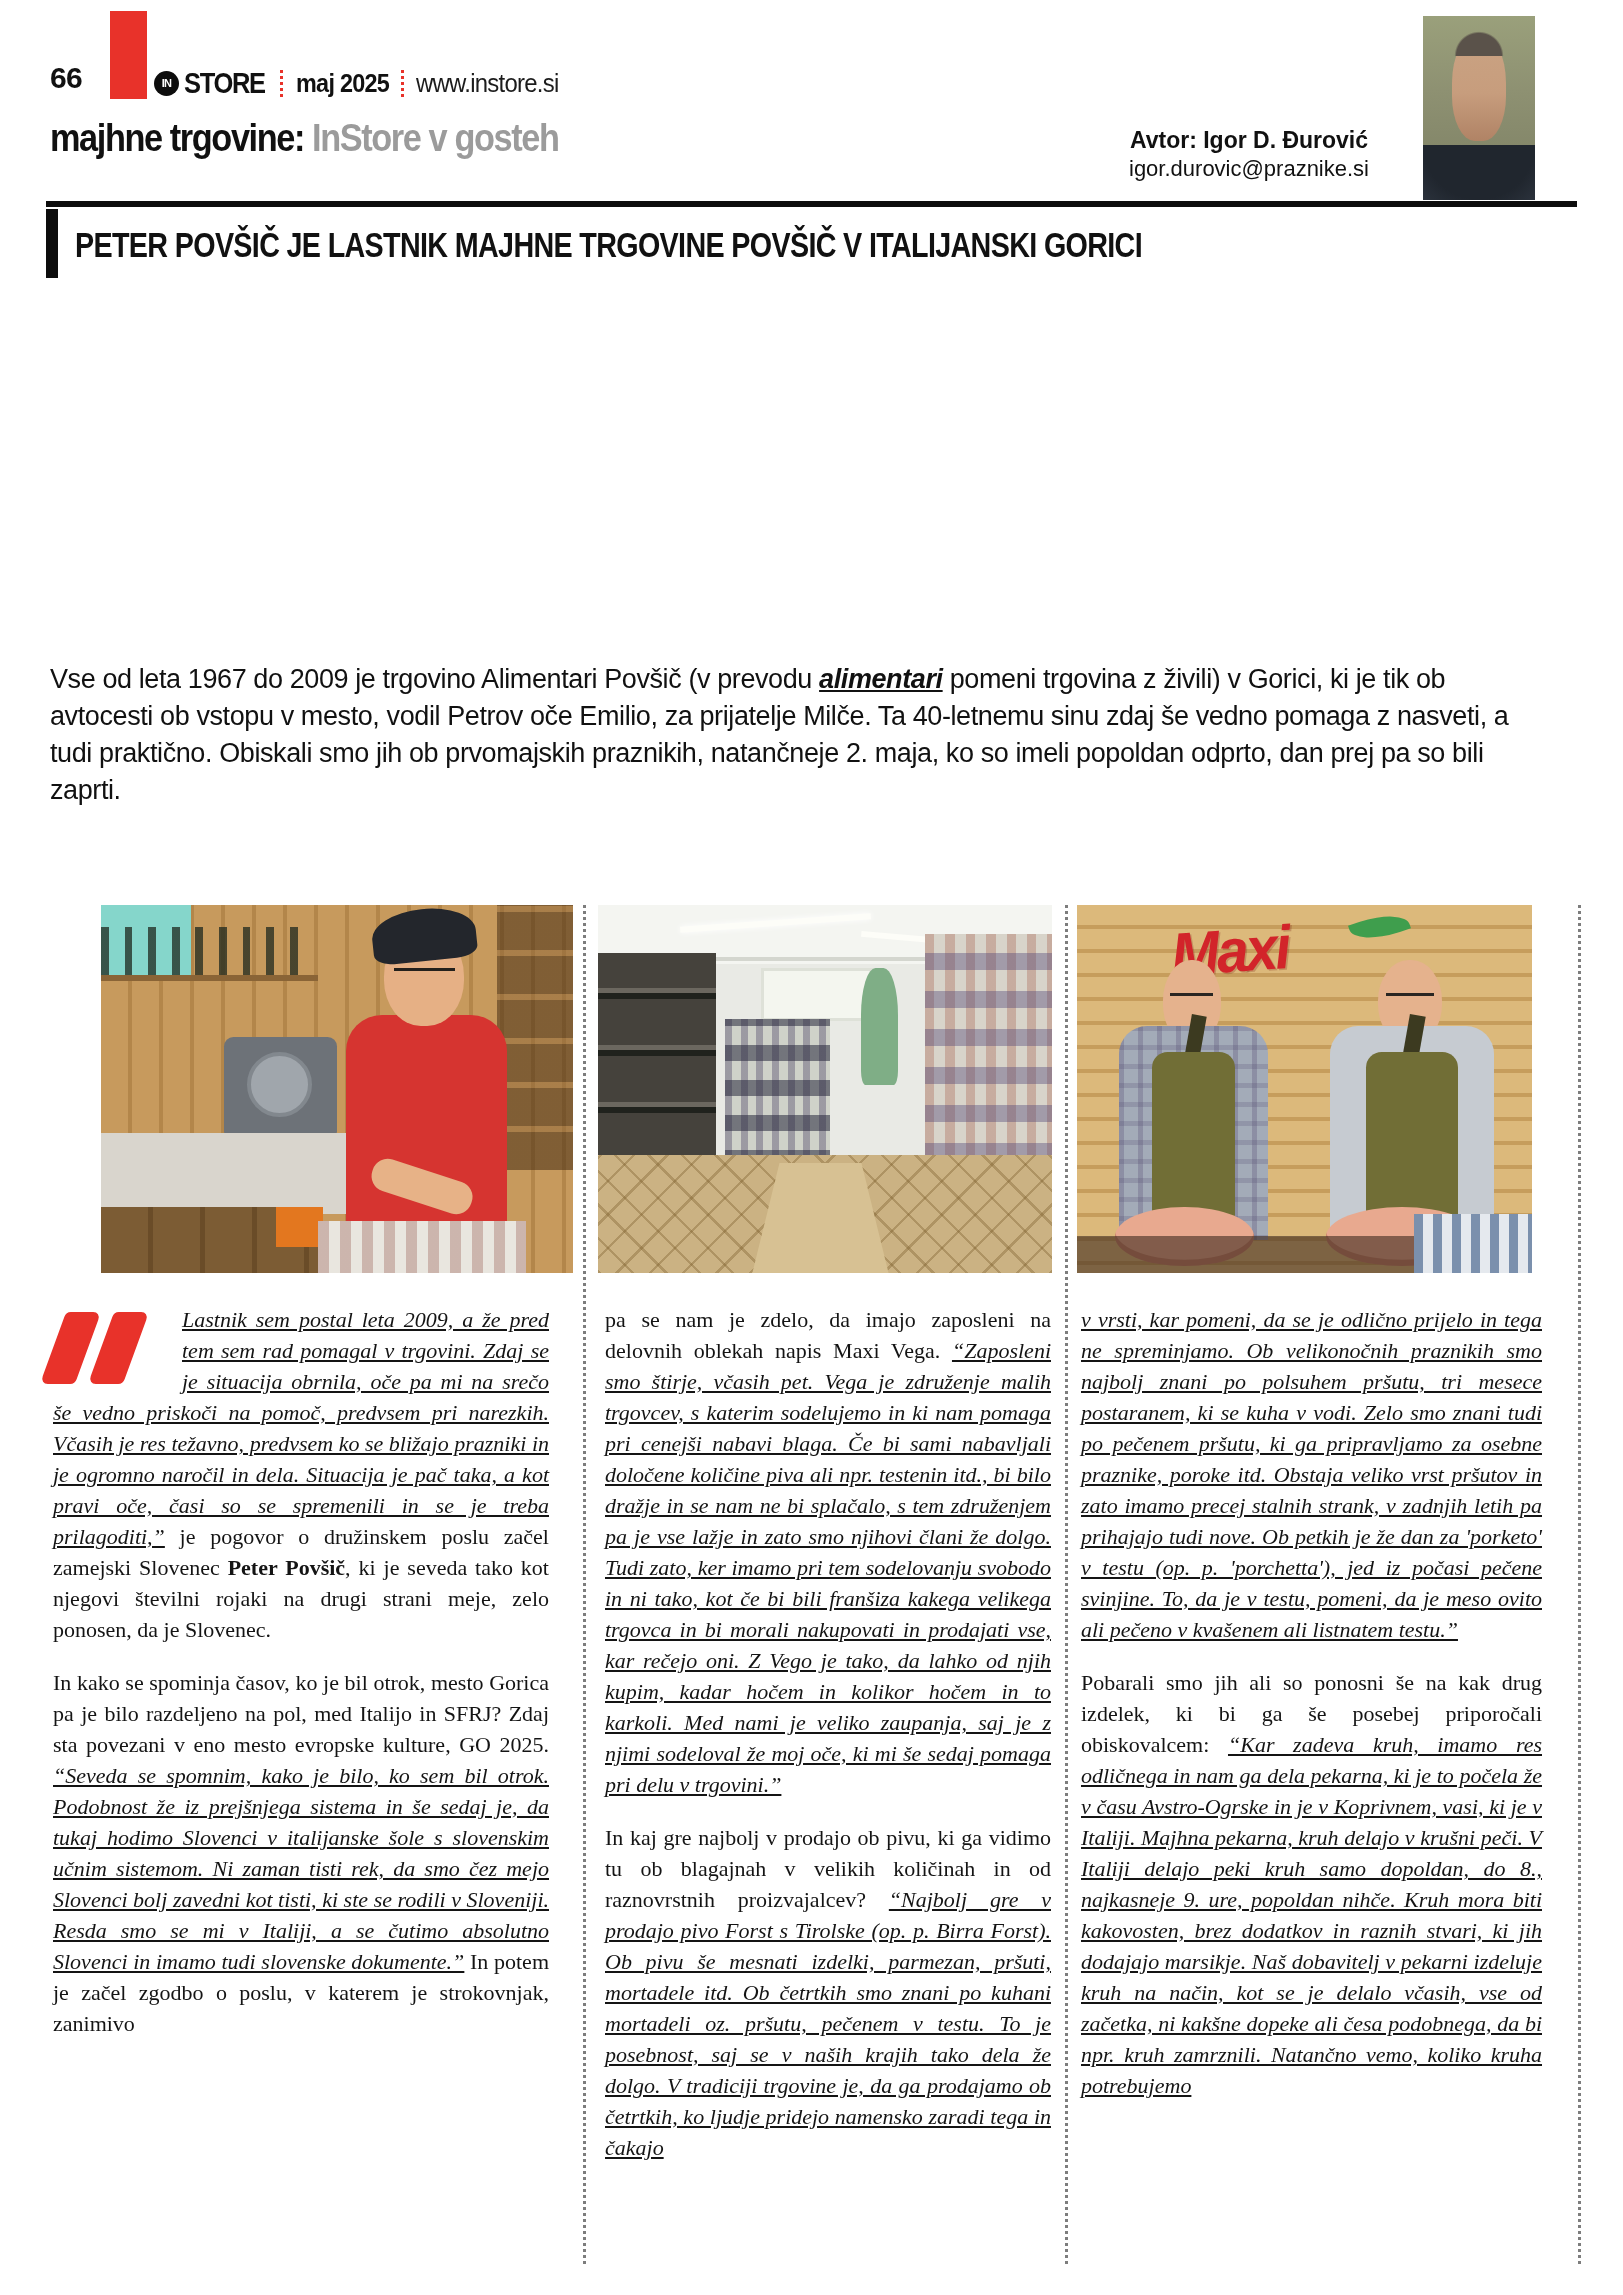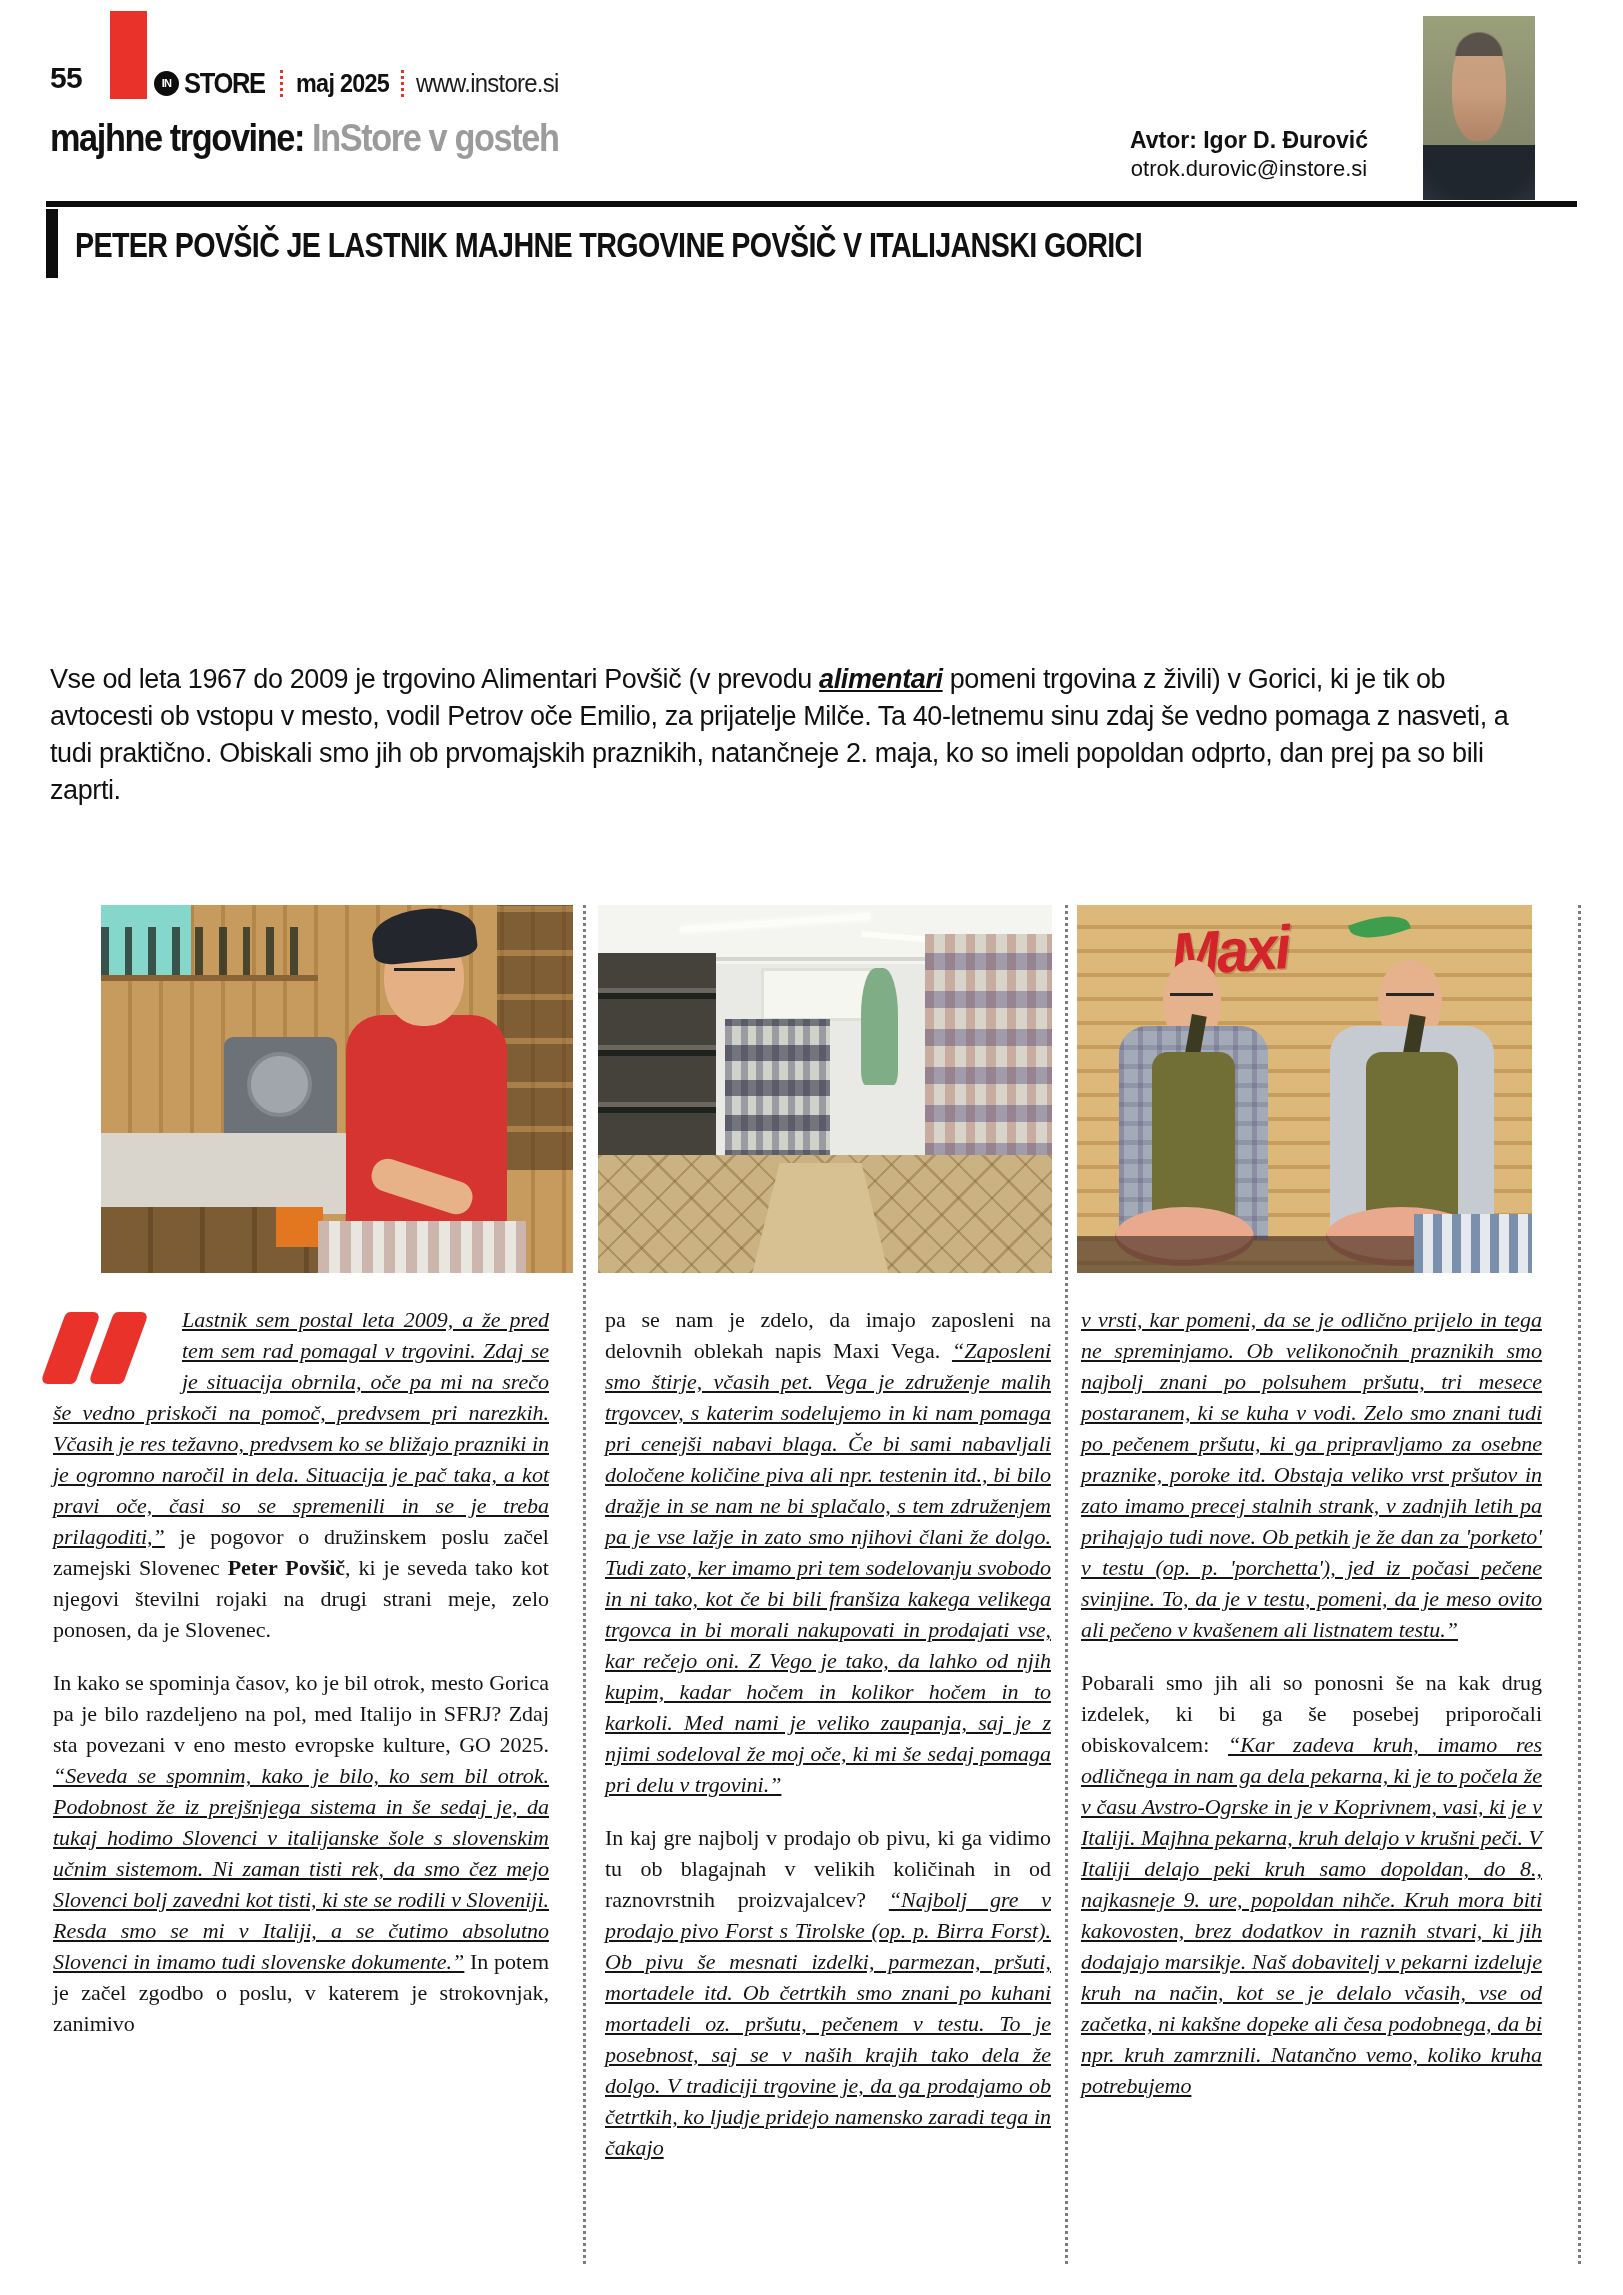"55" div.page-number { text: 55 -> 66 }
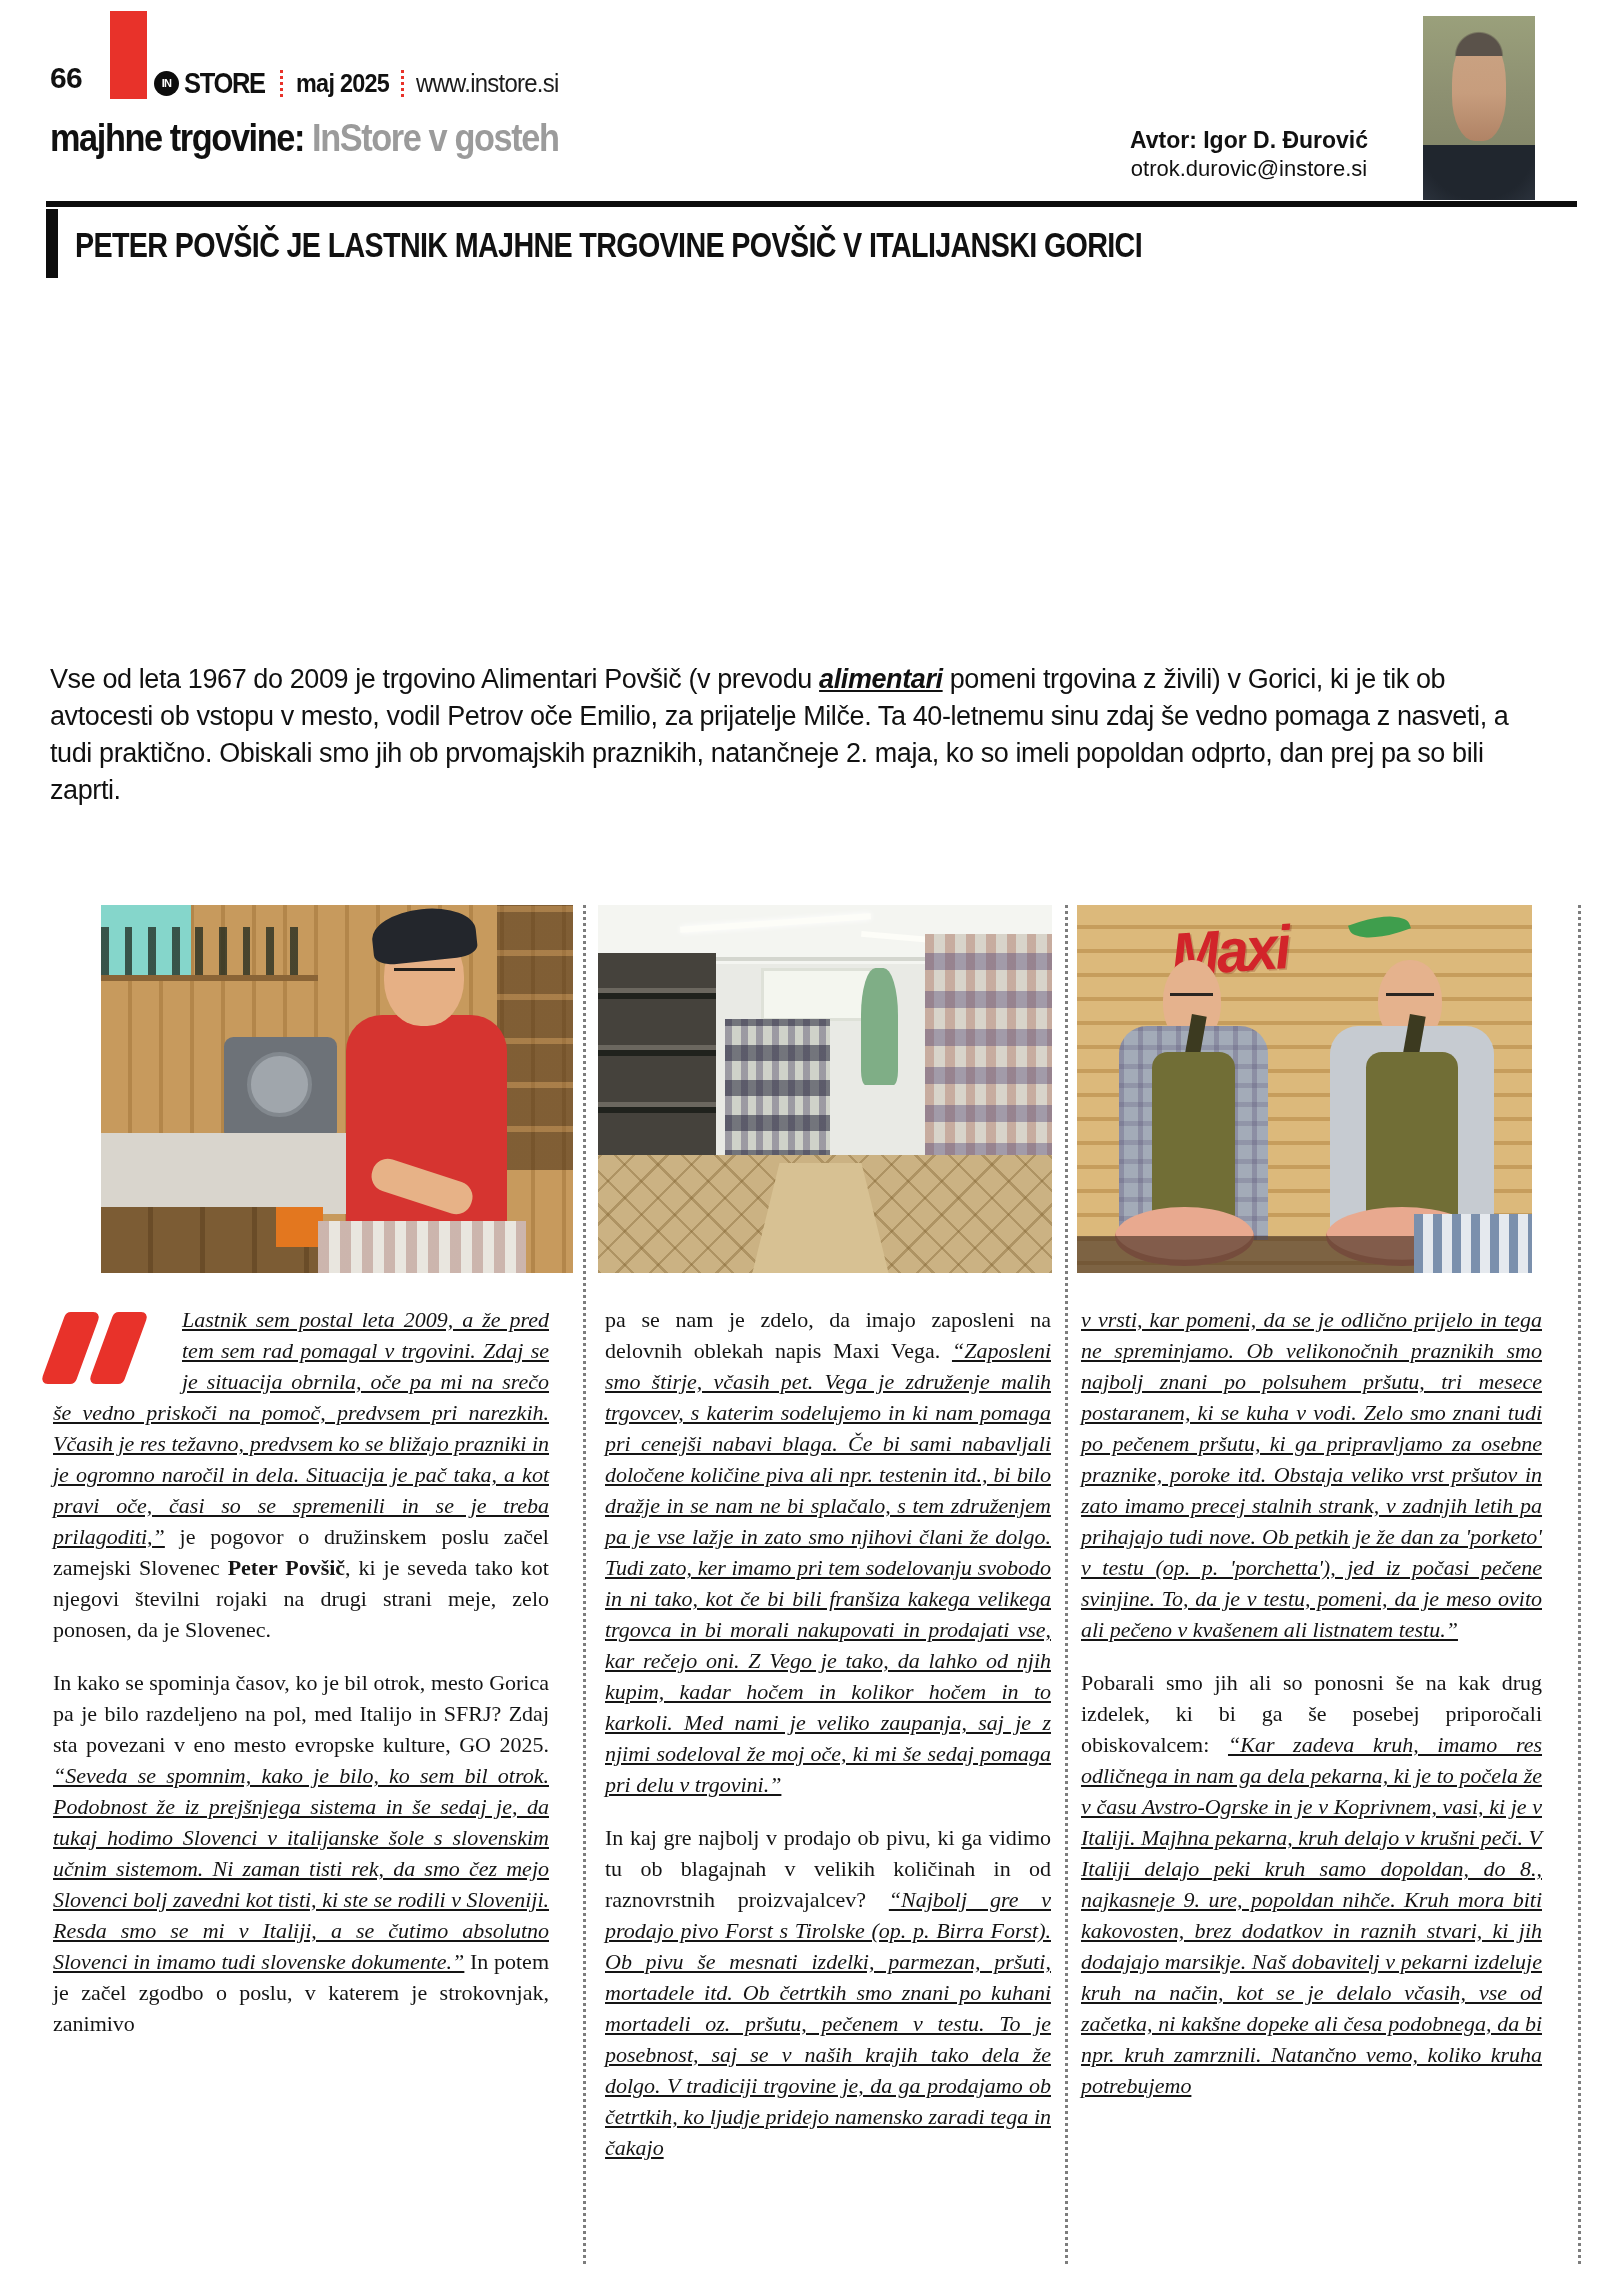"otrok.durovic@instore.si" div.author-email { text: otrok.durovic@instore.si -> igor.durovic@praznike.si }
